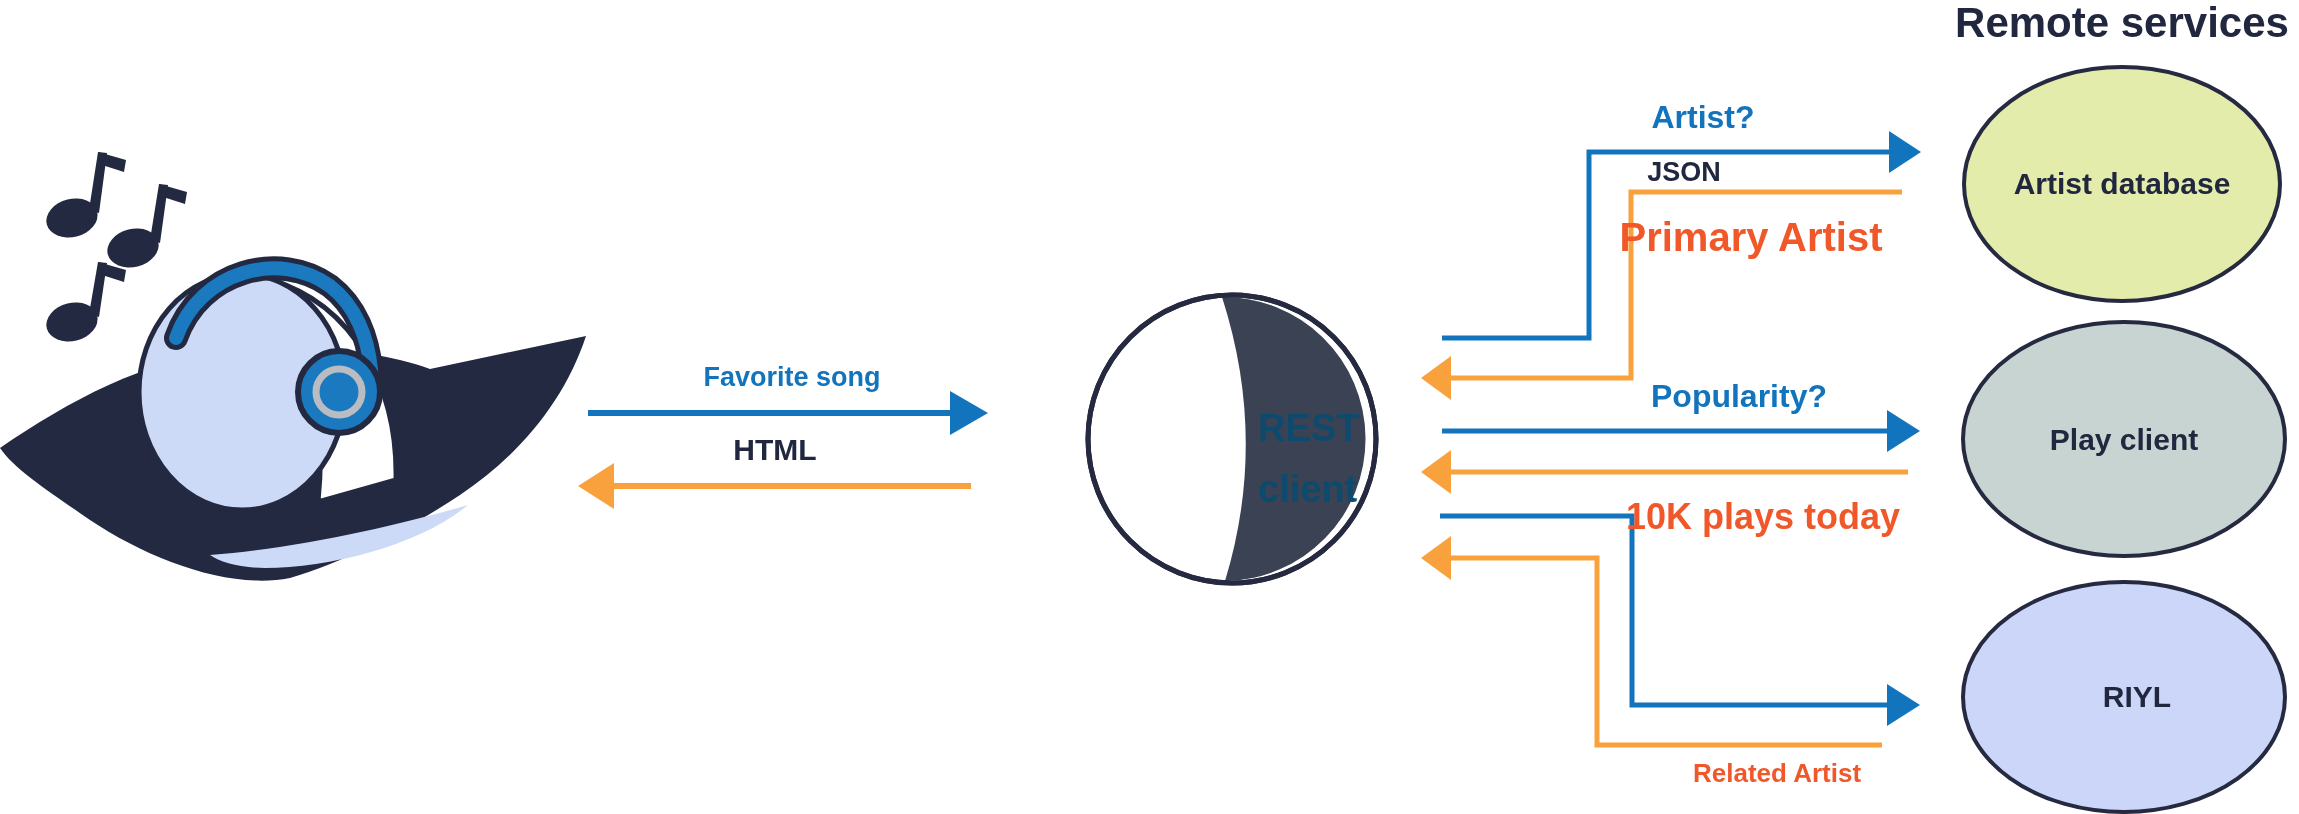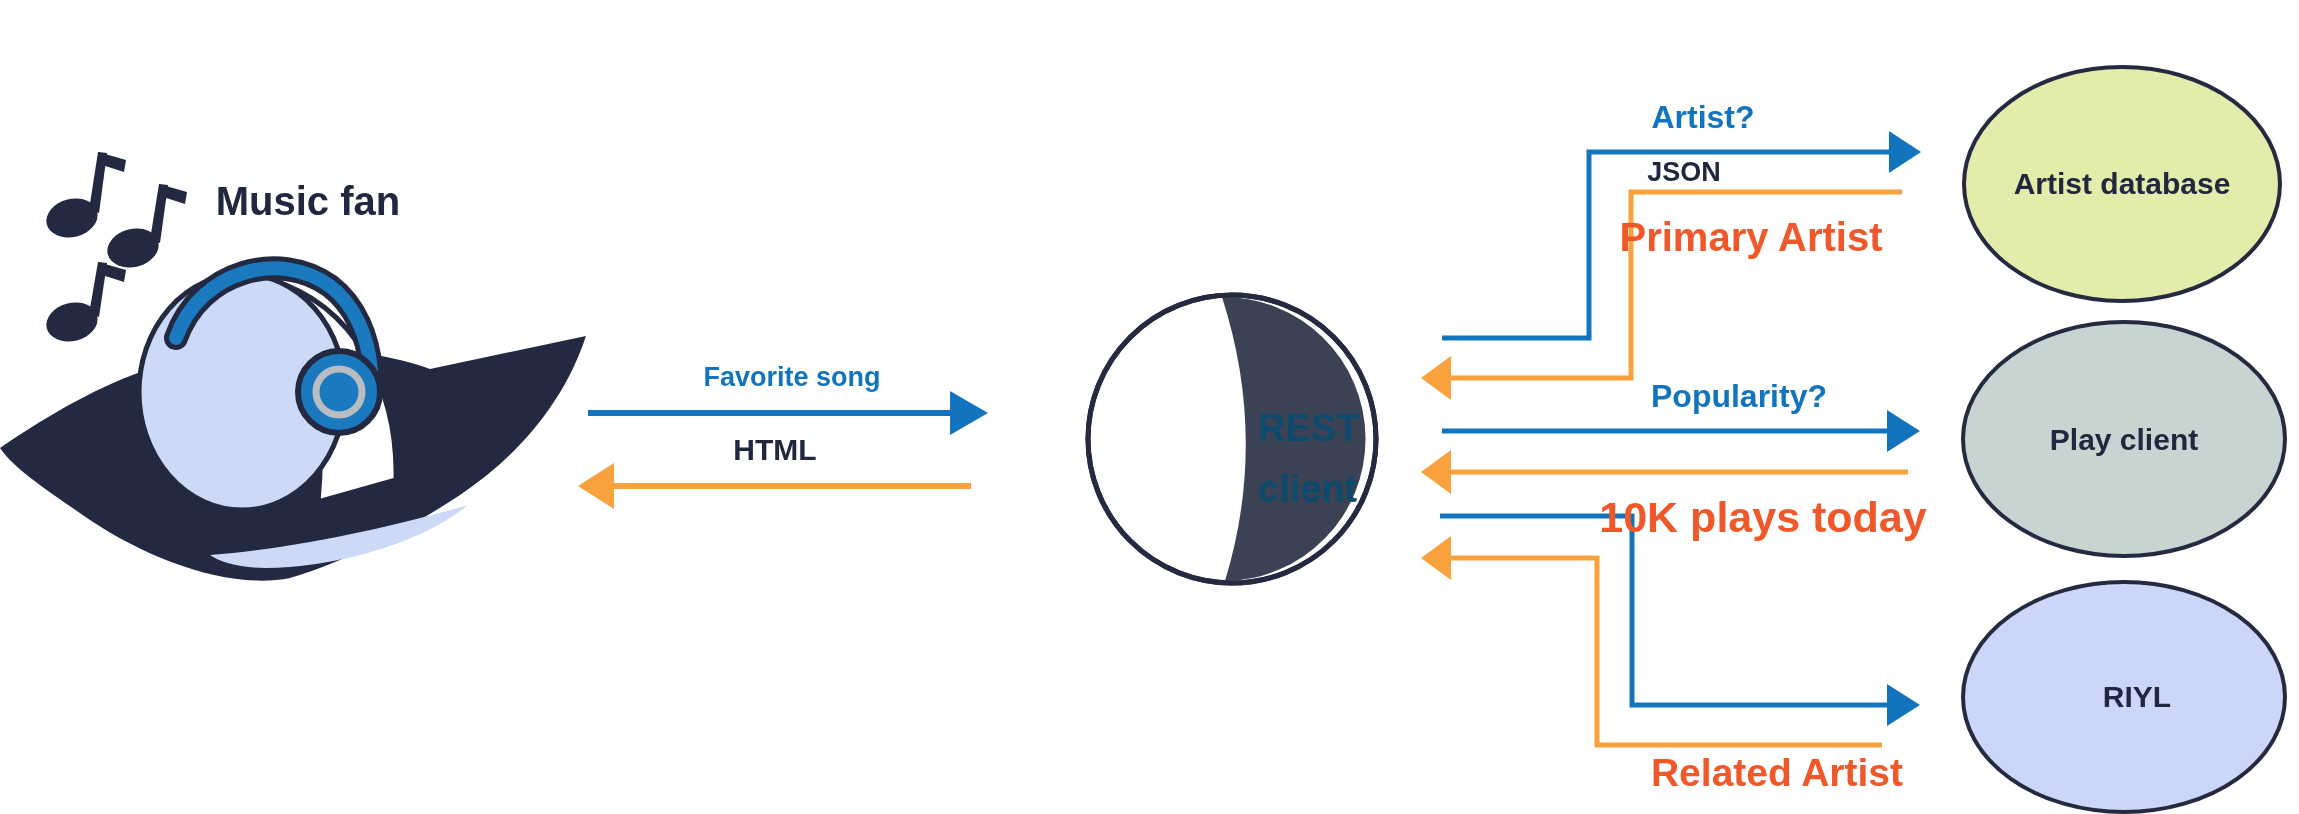"Remote services" div.lbl { html: none -> <div>Remote services</div> }
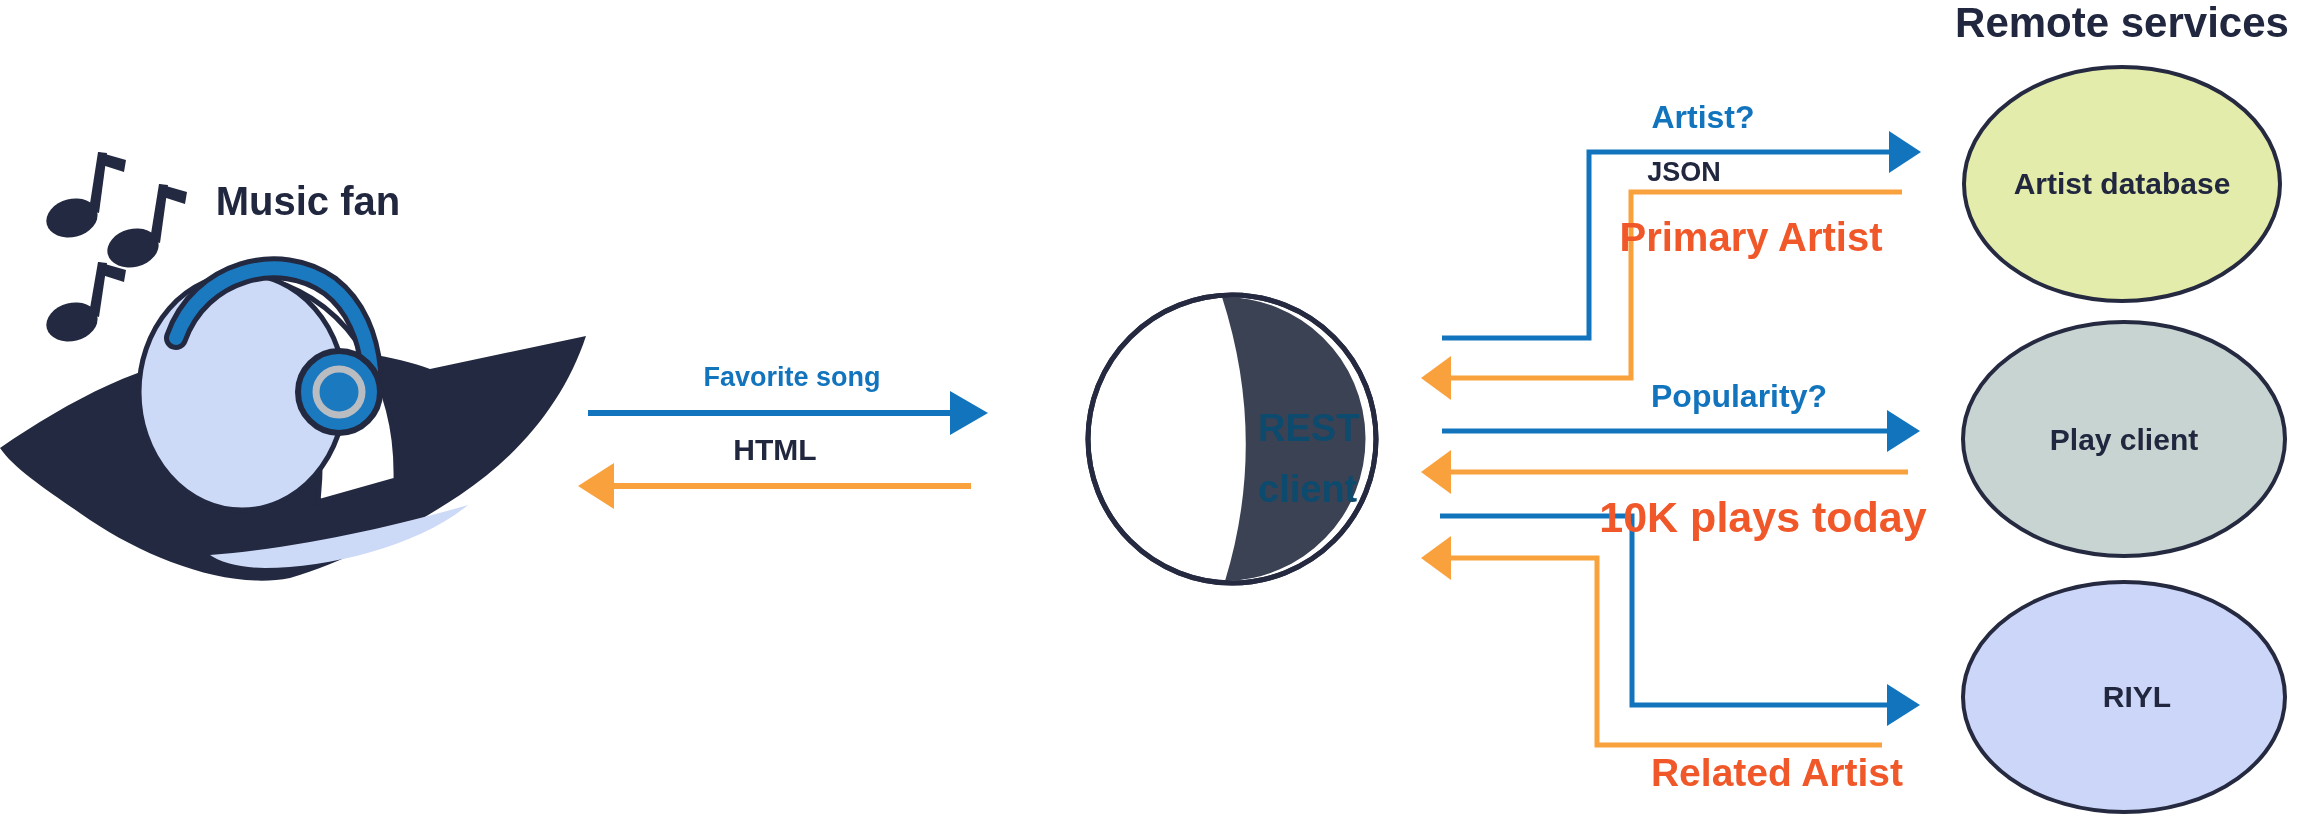"Music fan" div.lbl { html: <div>Music fan</div> -> none }
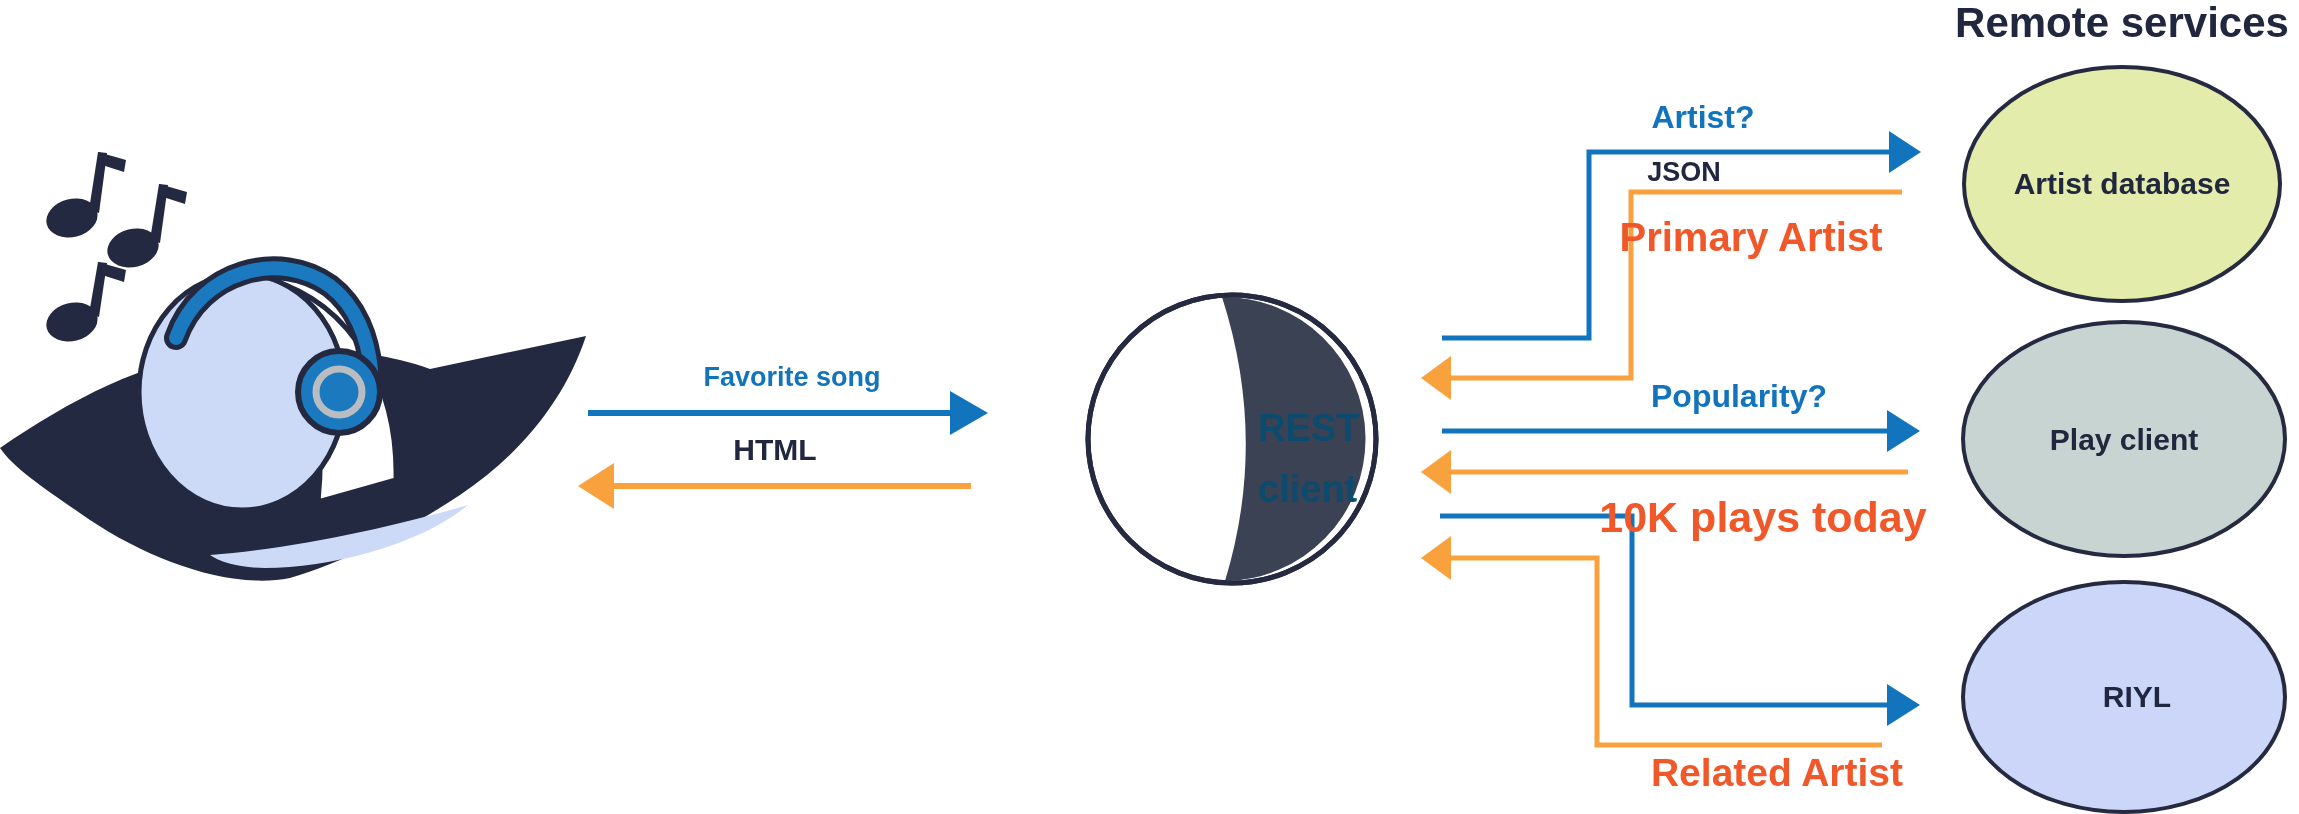"10K plays today" div.lbl { font-size: 43px -> 36px }
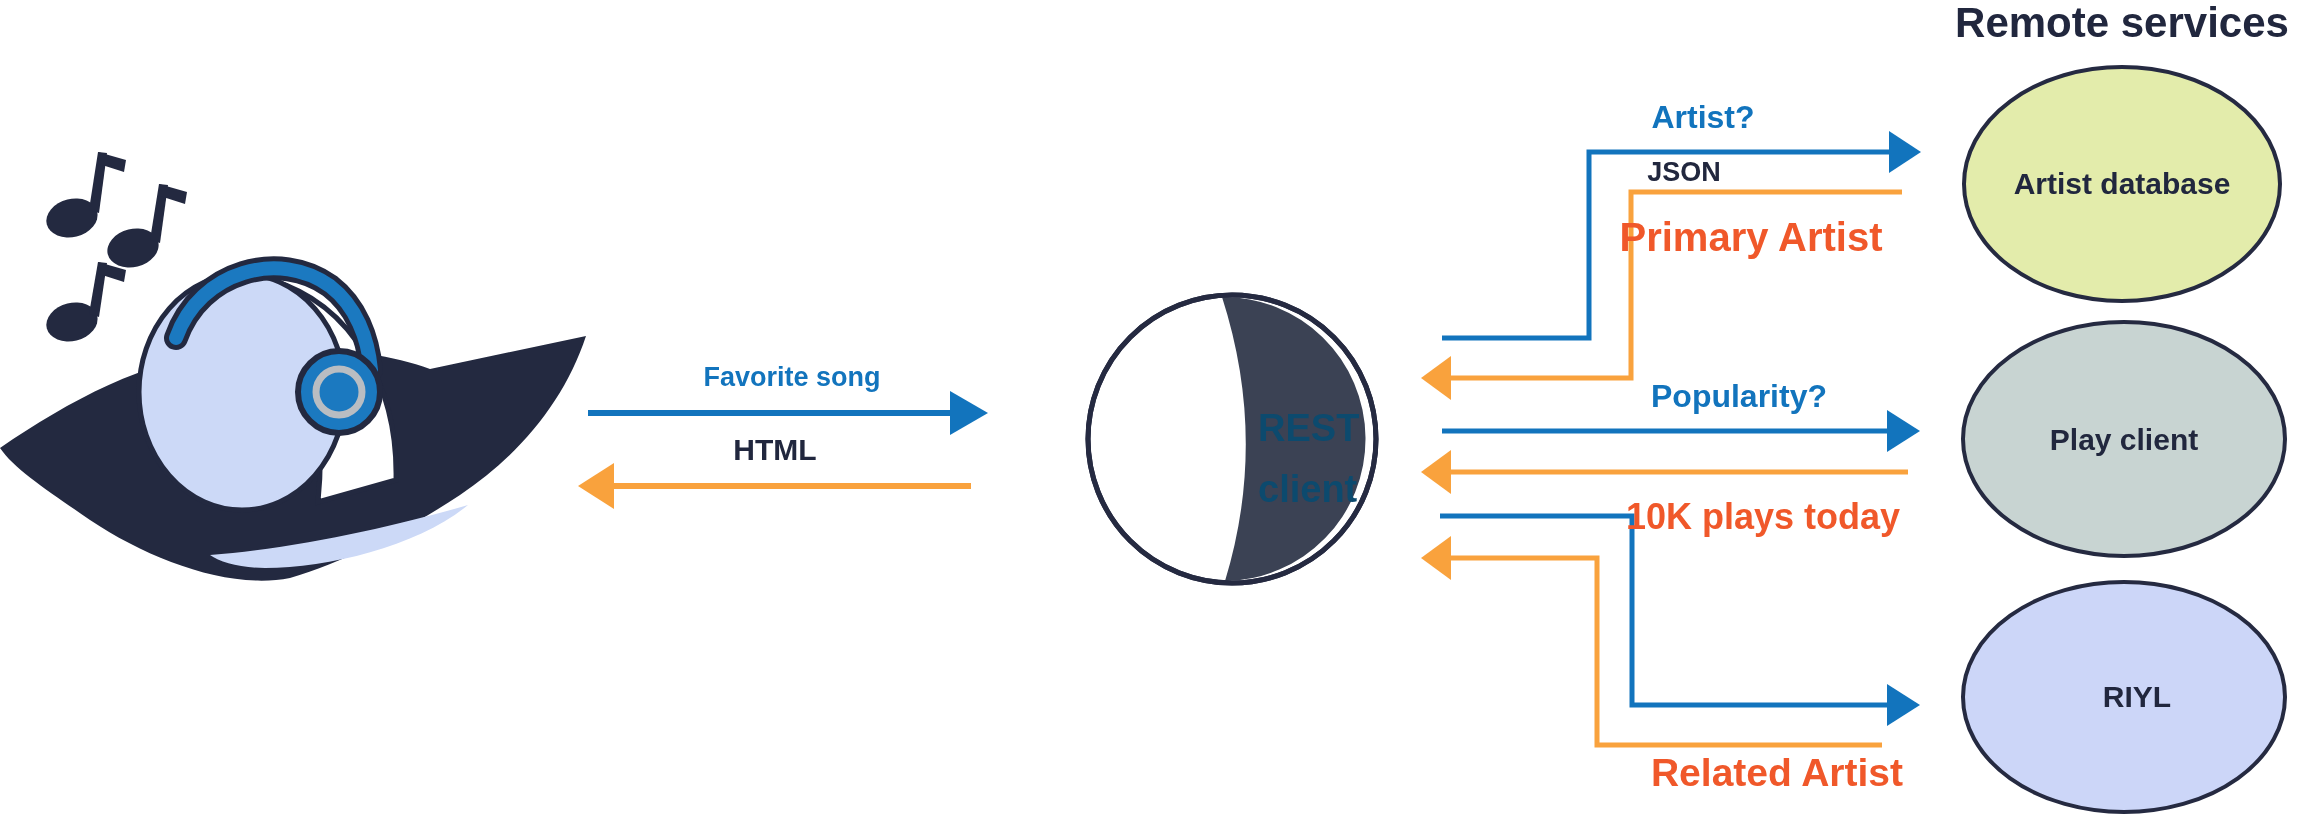"Related Artist" div.lbl { font-size: 39px -> 26px }
